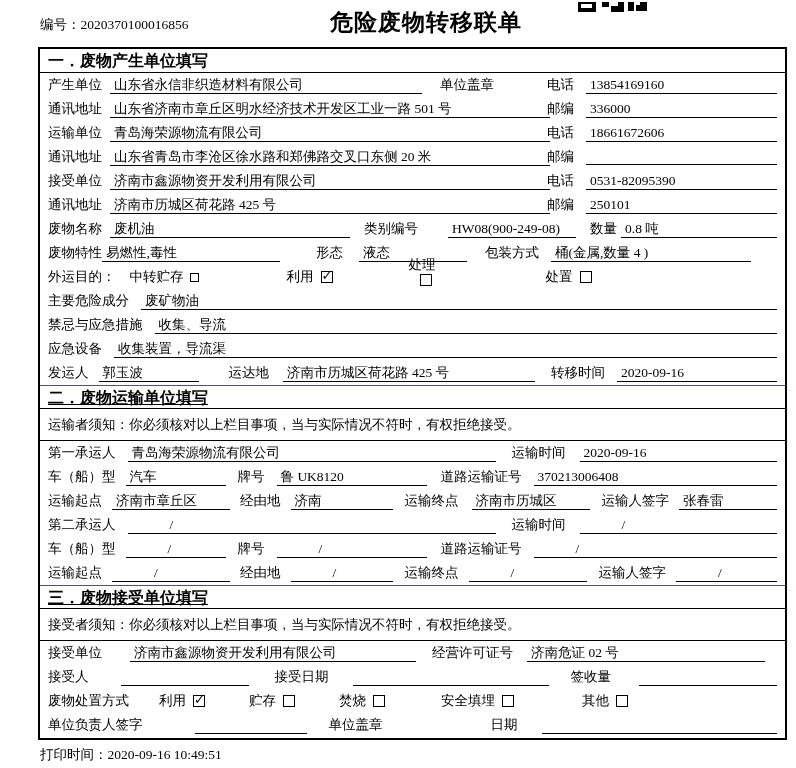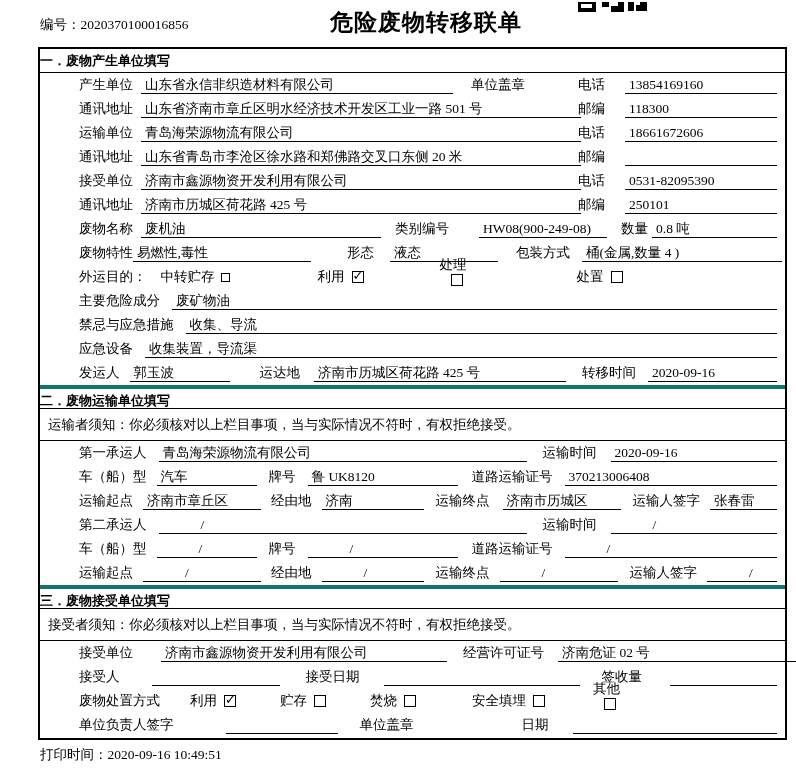"一．废物产生单位填写" .sec-header { font-size: 13px -> 16px; padding-left: 0 -> 8px }
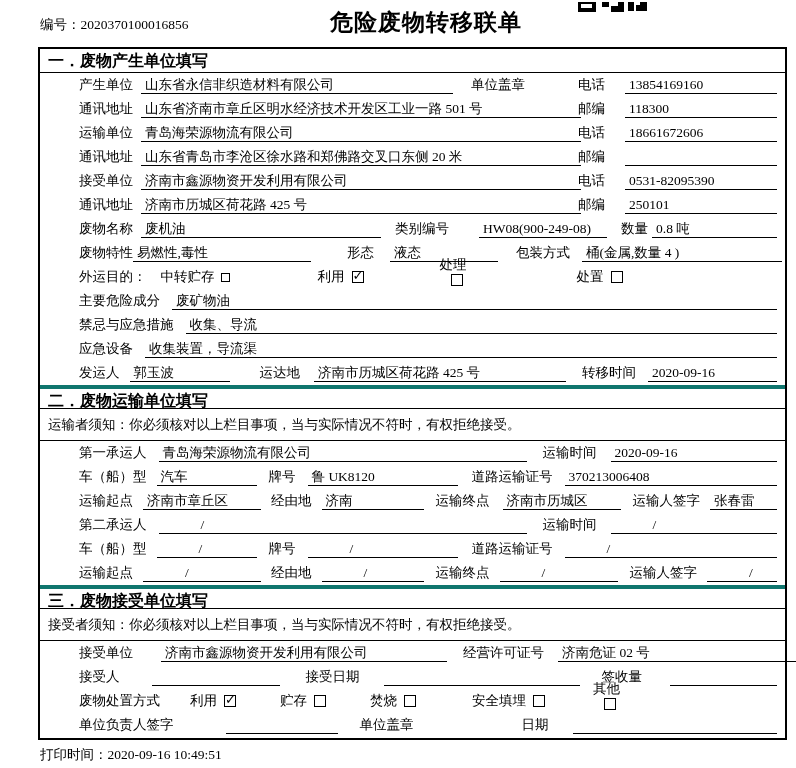"产生单位" .lbl { margin-left: 31px -> none }
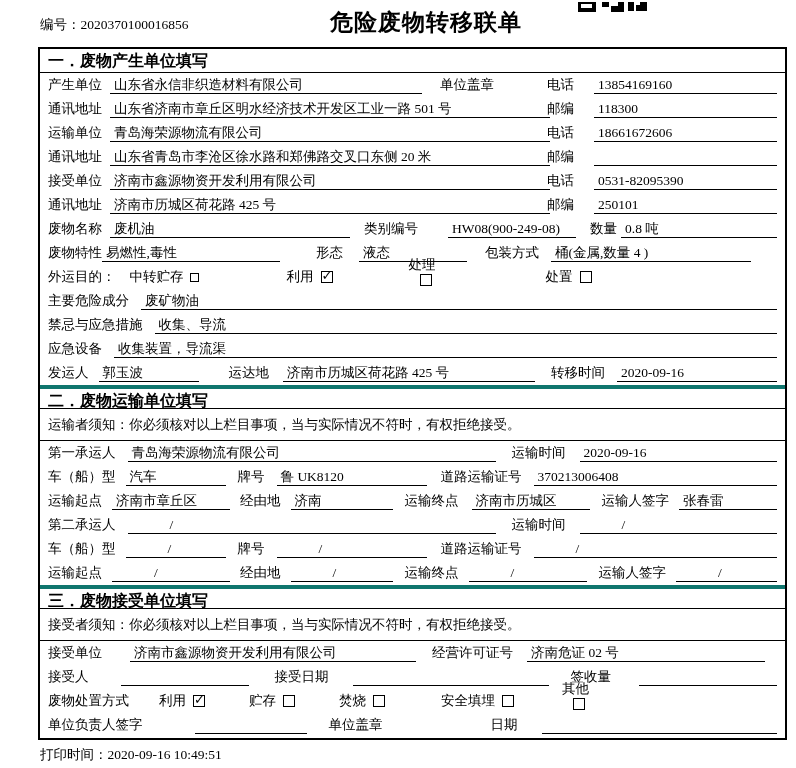"电话" .rcol { align-items: flex-end -> flex-start; gap: 8px -> none }
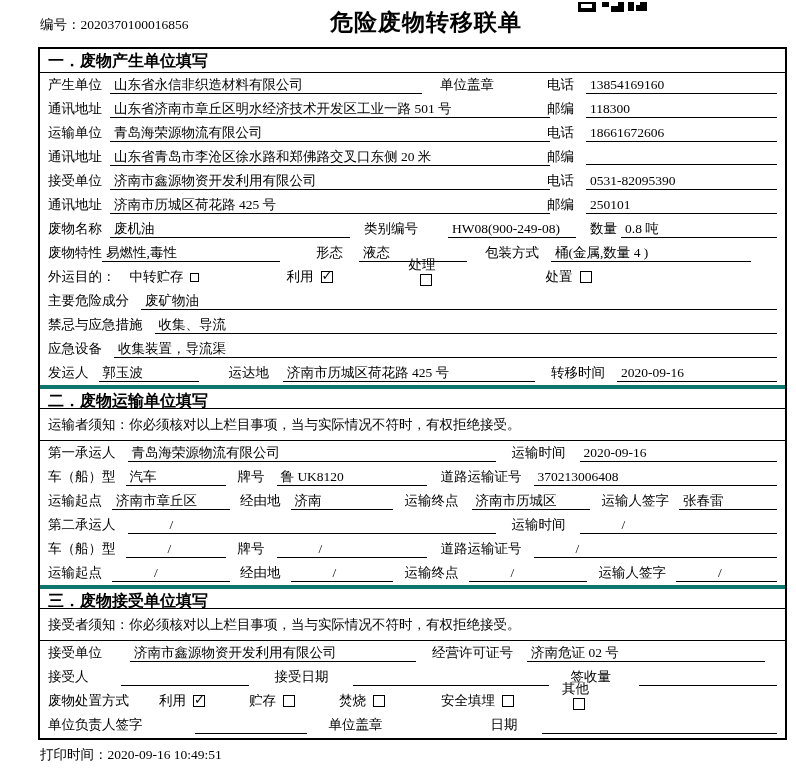"118300" span.fill { text: 118300 -> 336000 }
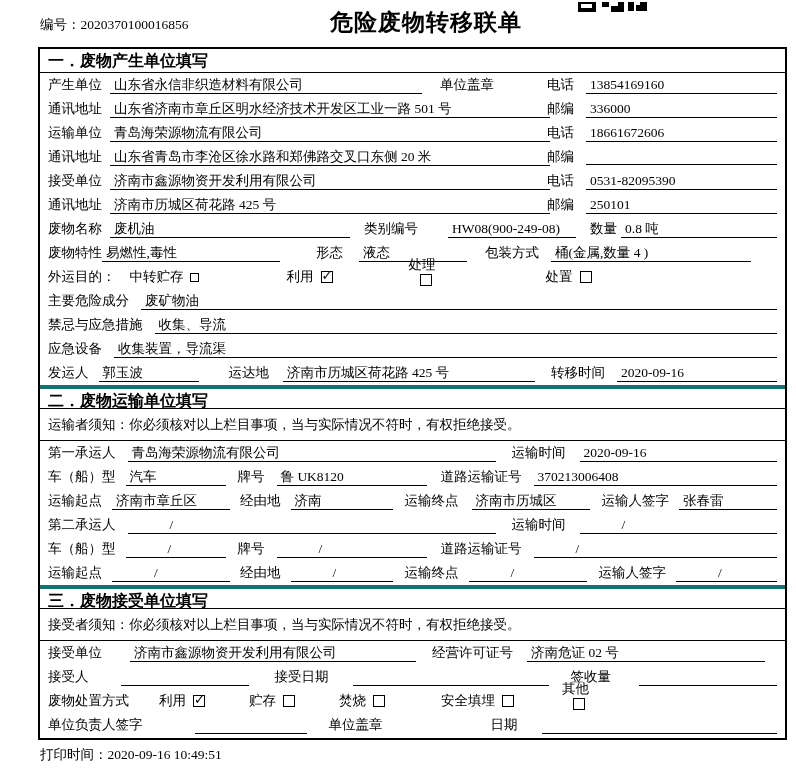"二．废物运输单位填写" .sec-header.mid { border-top: 4px solid #0f766e -> 1px solid #0f766e; text-decoration: none -> underline }
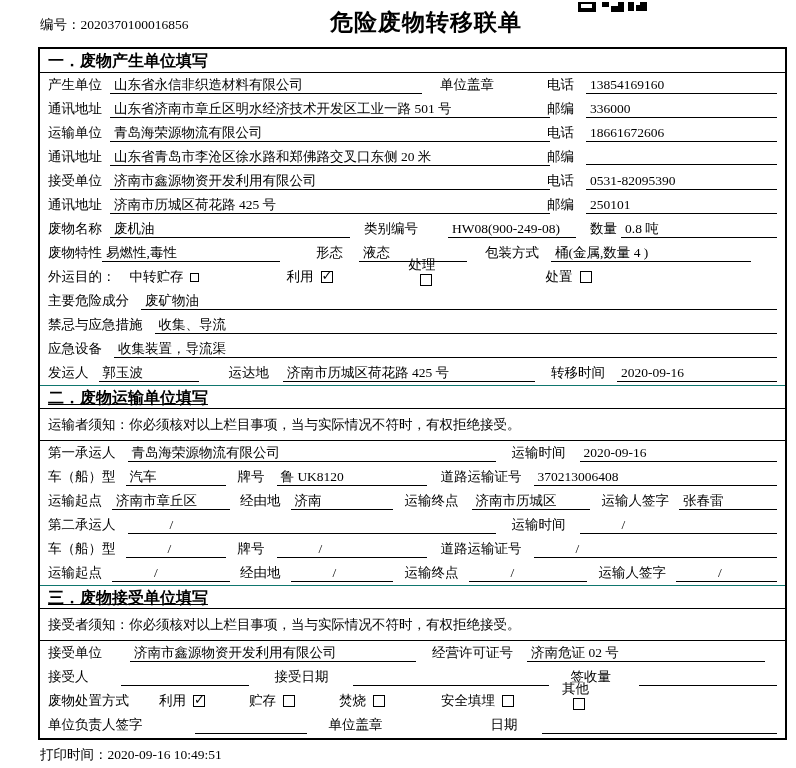"其他" span.opt { flex-direction: column -> none; margin-left: 48px -> 68px }
